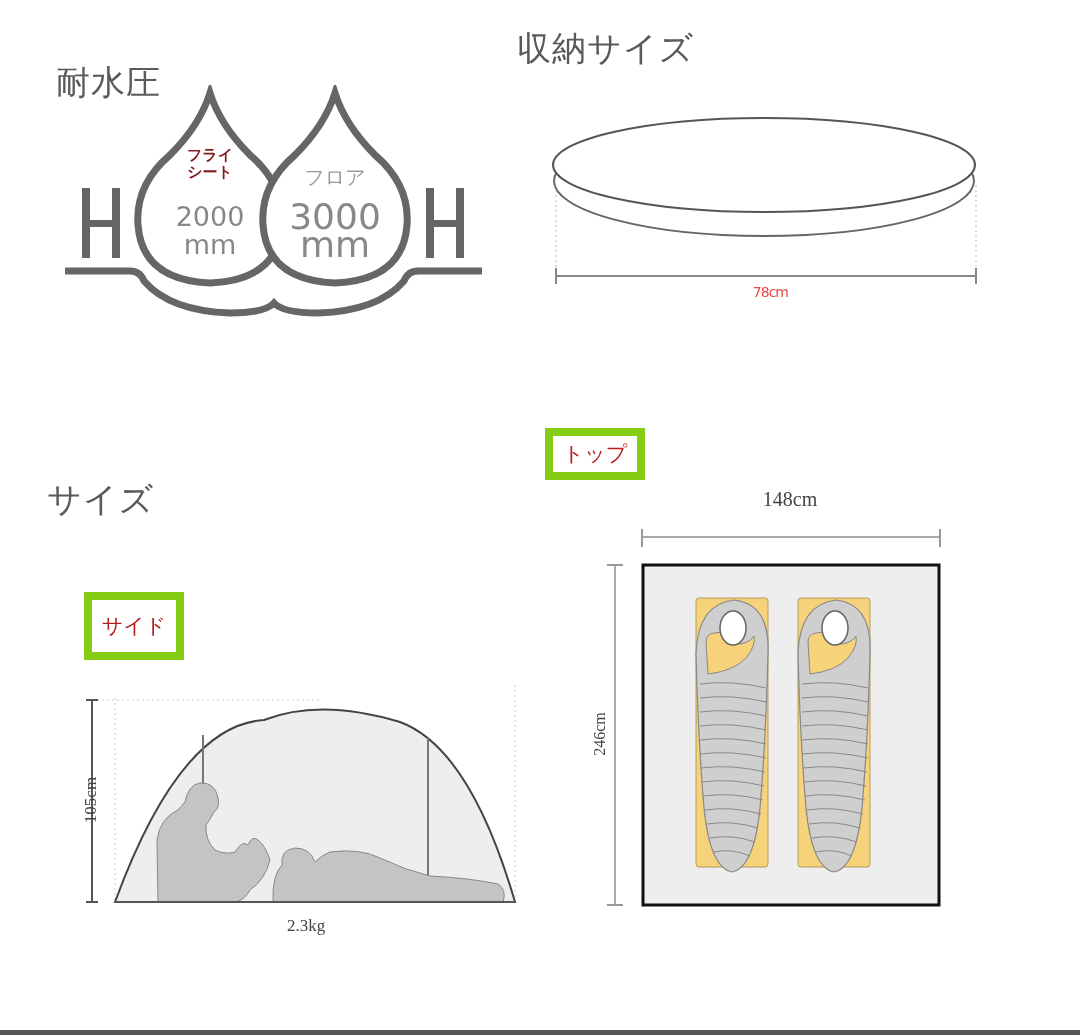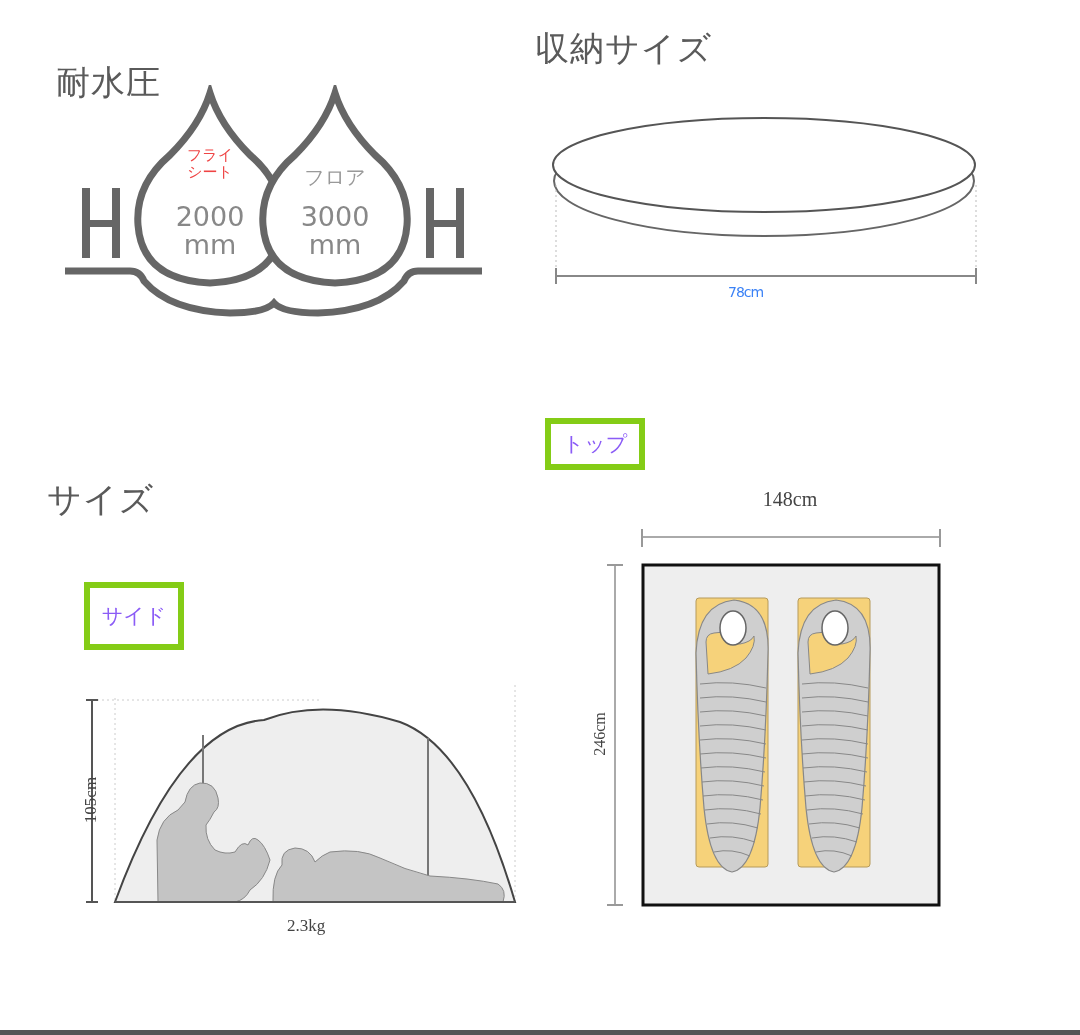"収納サイズ" div.abs { left: 535px -> 517px }
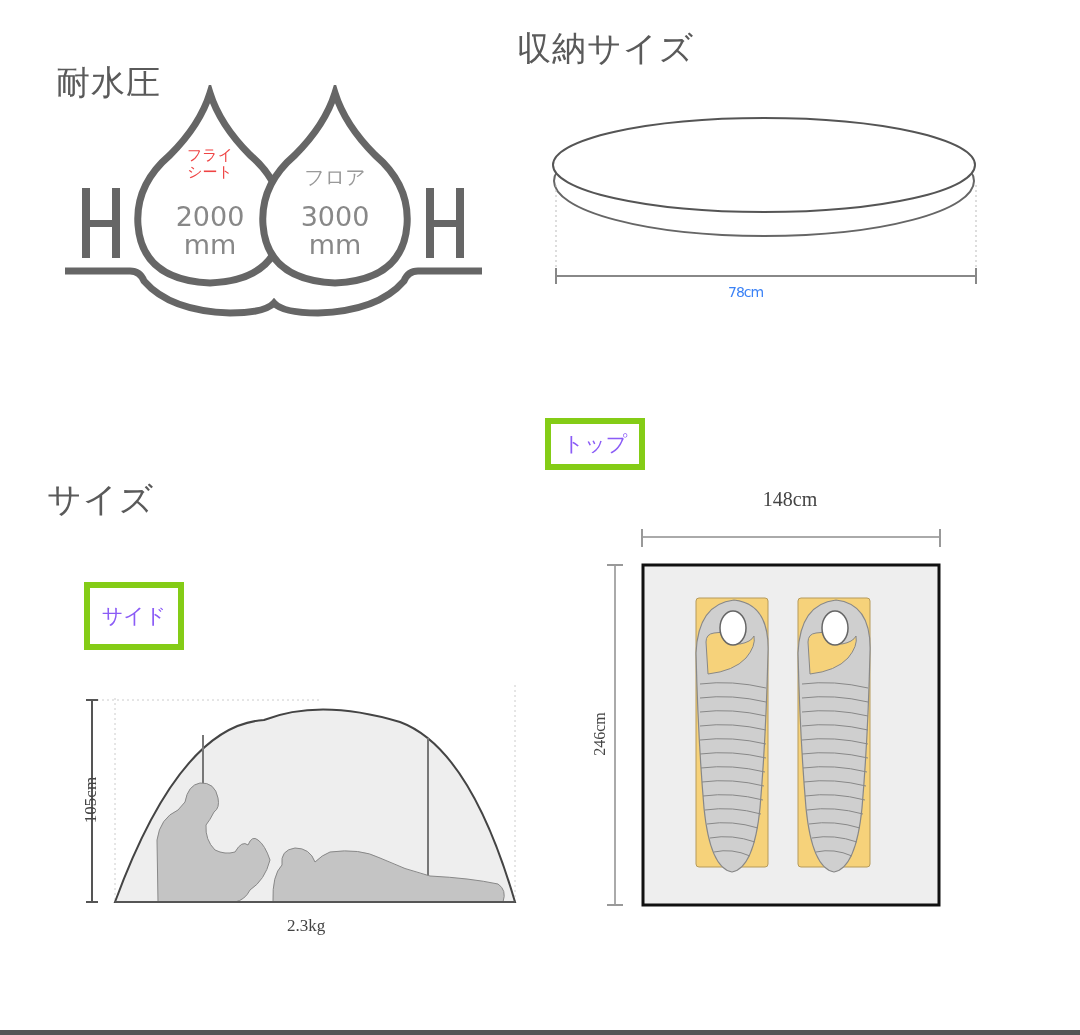"フライ" div.abs { color: #ef4444 -> #7f1d1d; font-weight: none -> bold }
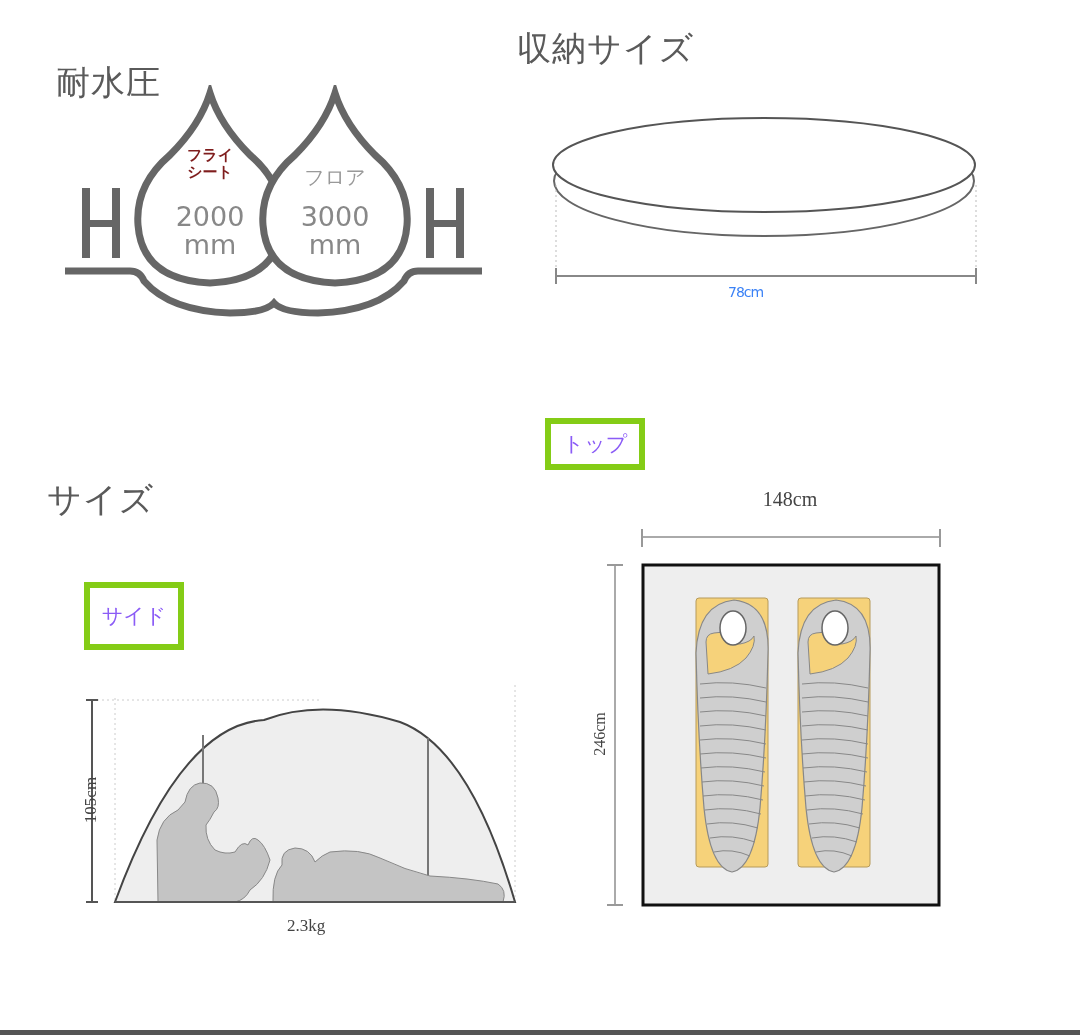"3000" div.abs { font-size: 27px -> 36px }
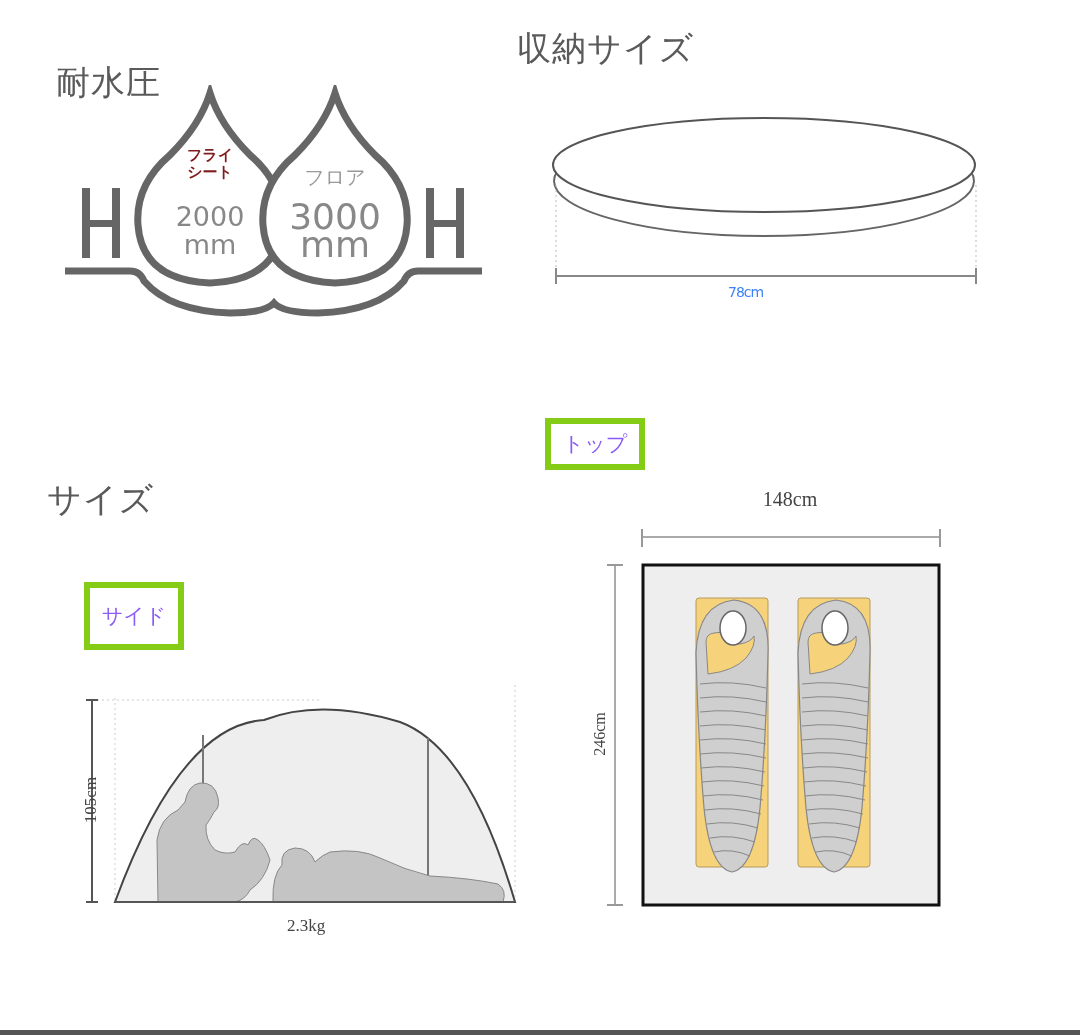"78cm" div.abs { color: #3b82f6 -> #ef4444; text-align: left -> right }
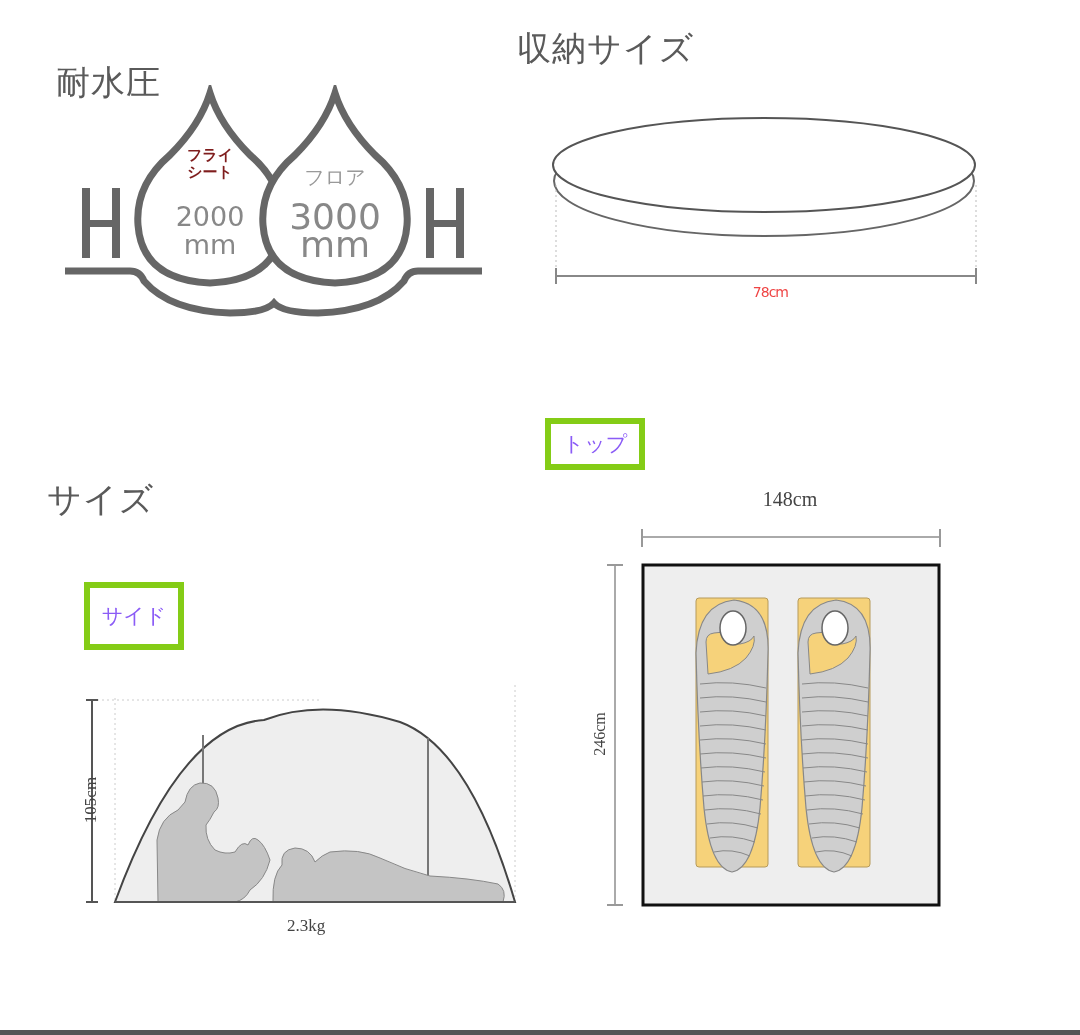"トップ" .label-box { border: 6px solid #84cc16 -> 8px solid #84cc16; color: #8b5cf6 -> #b91c1c; margin-top: none -> 10px }
